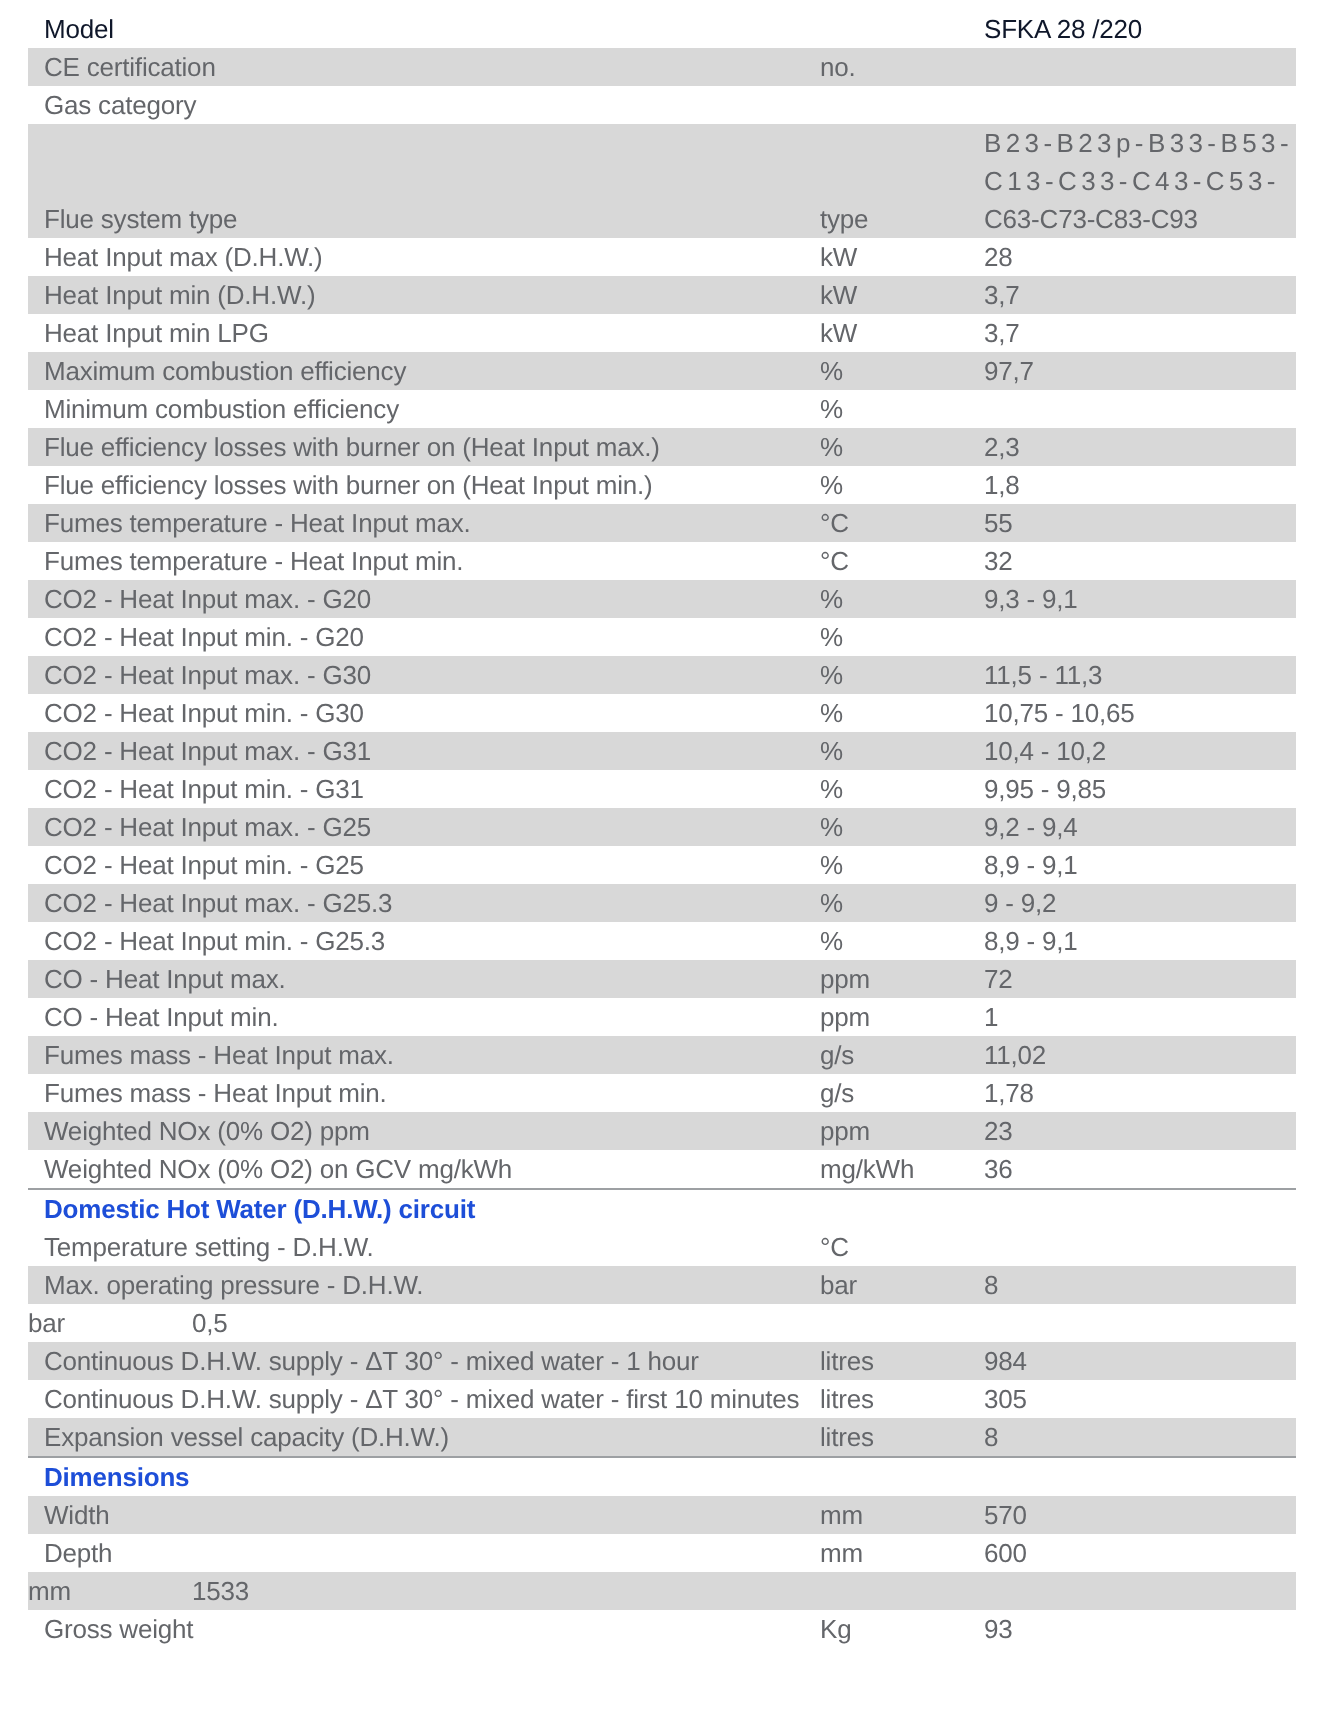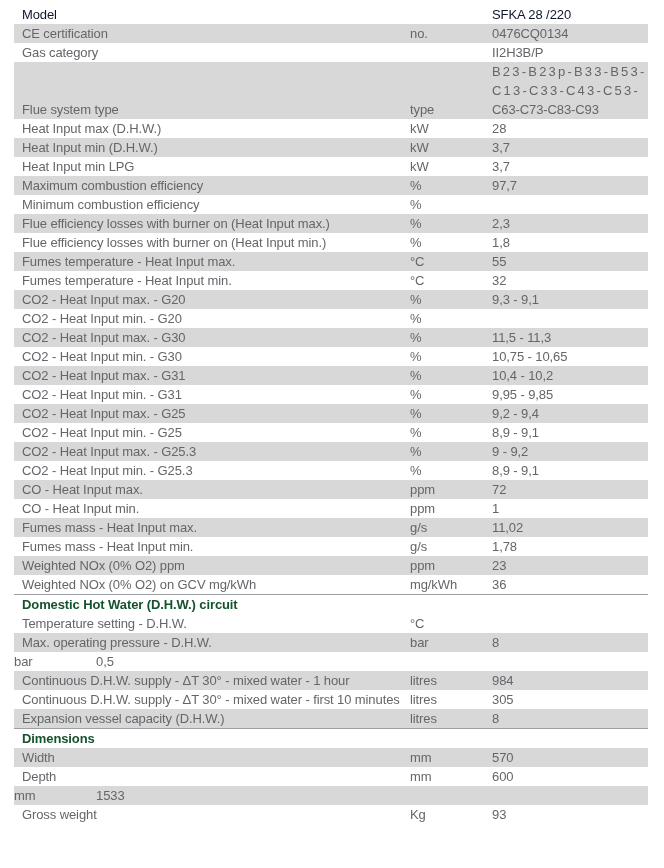"0476CQ0134" div.cell-value { html: <div>0476CQ0134</div> -> none }
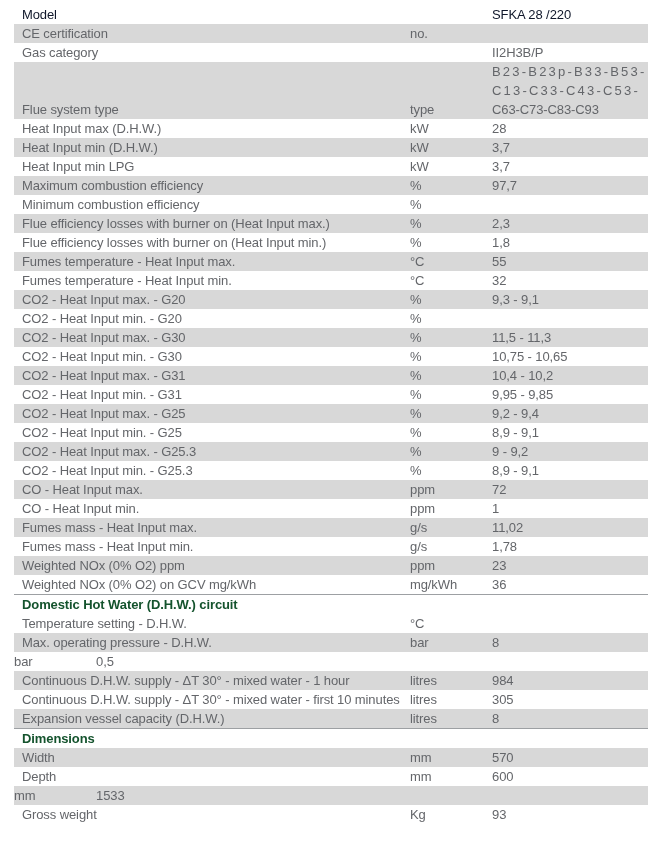"II2H3B/P" div.cell-value { html: <div>II2H3B/P</div> -> none }
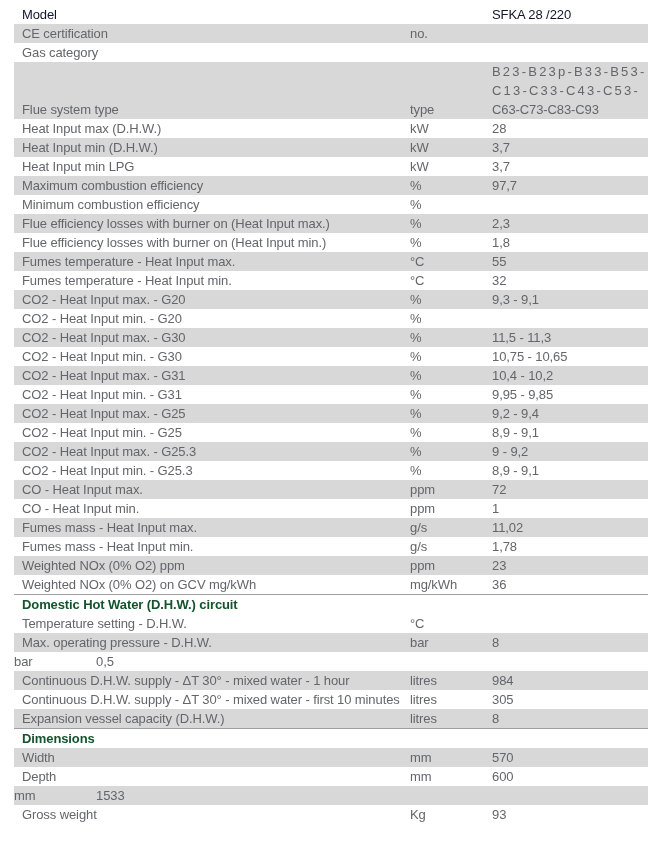"Domestic Hot Water (D.H.W.) circuit" .section-row { color: #14532d -> #1d4ed8 }
